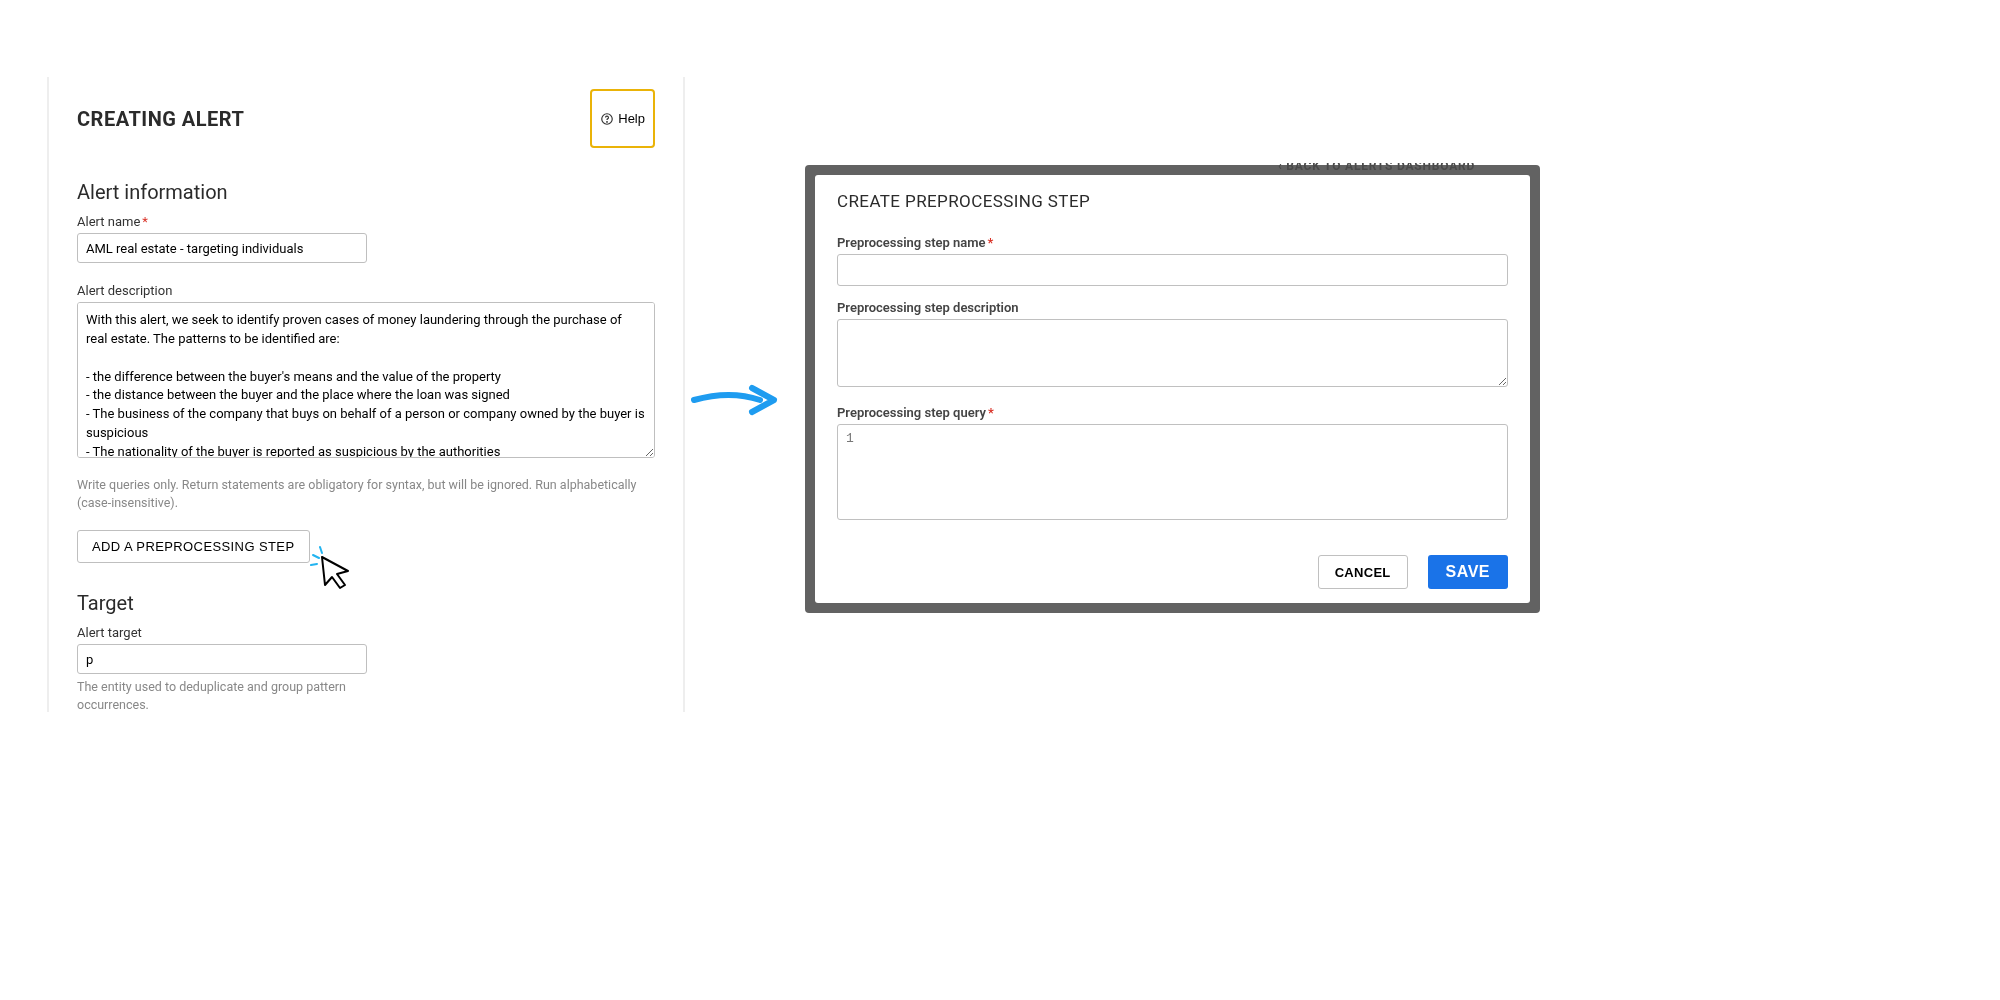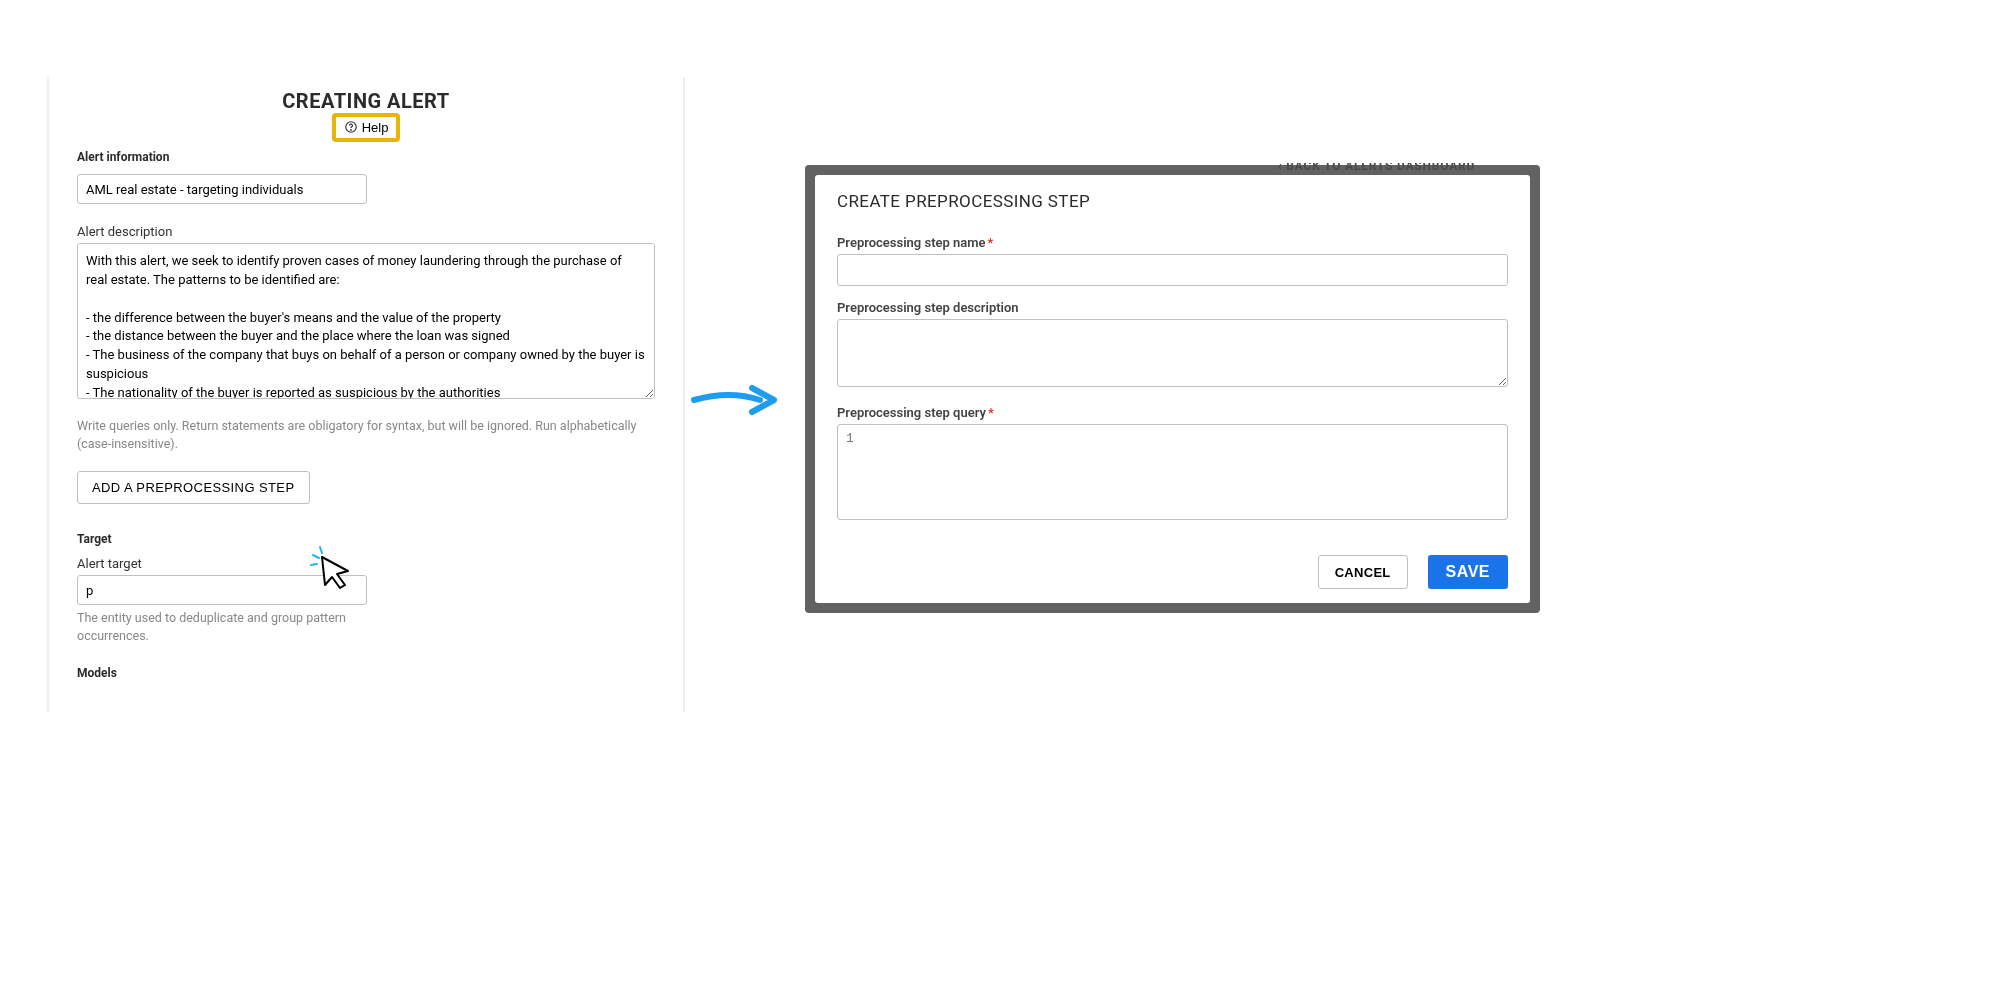"CREATING ALERT" .page-header { flex-direction: column -> none; margin-bottom: 8px -> 32px }
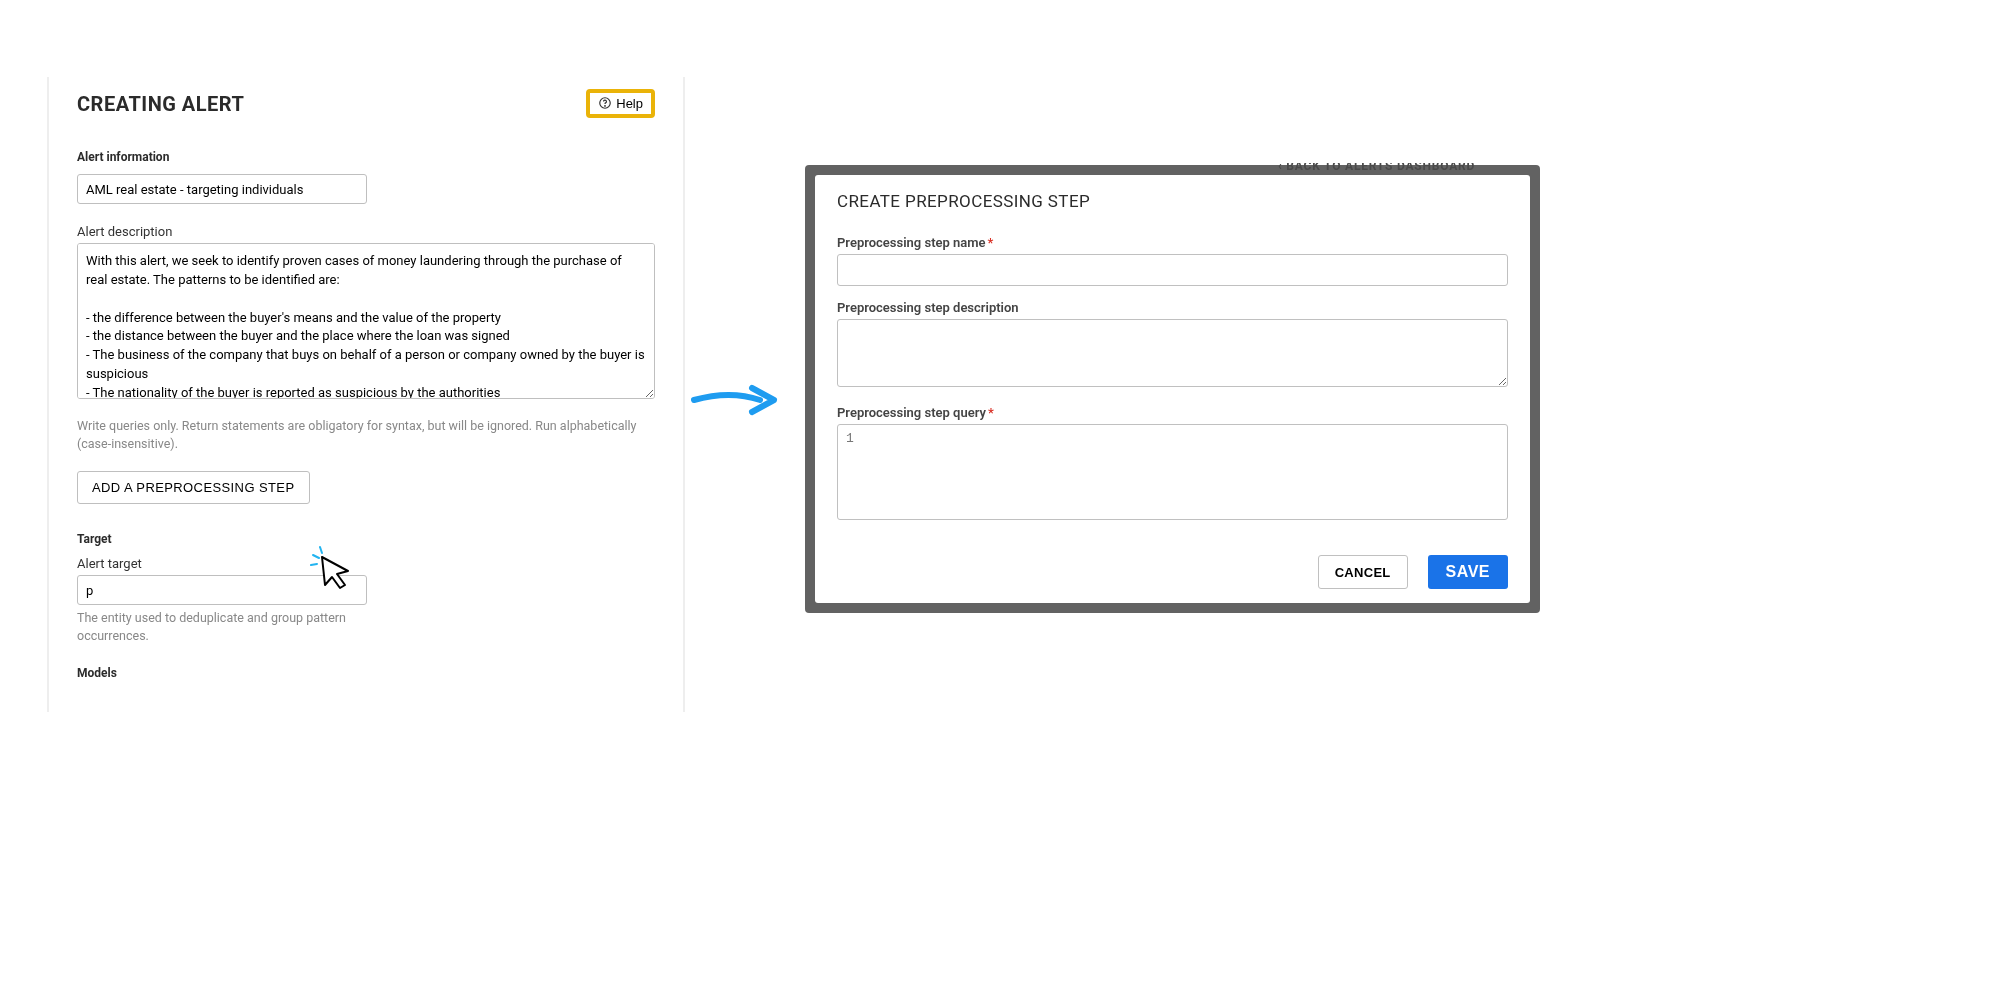"Help" .help-btn { align-items: flex-start -> flex-end; border: 4px solid #eab308 -> 2px solid #eab308; padding: 3px 8px -> 20px 8px }
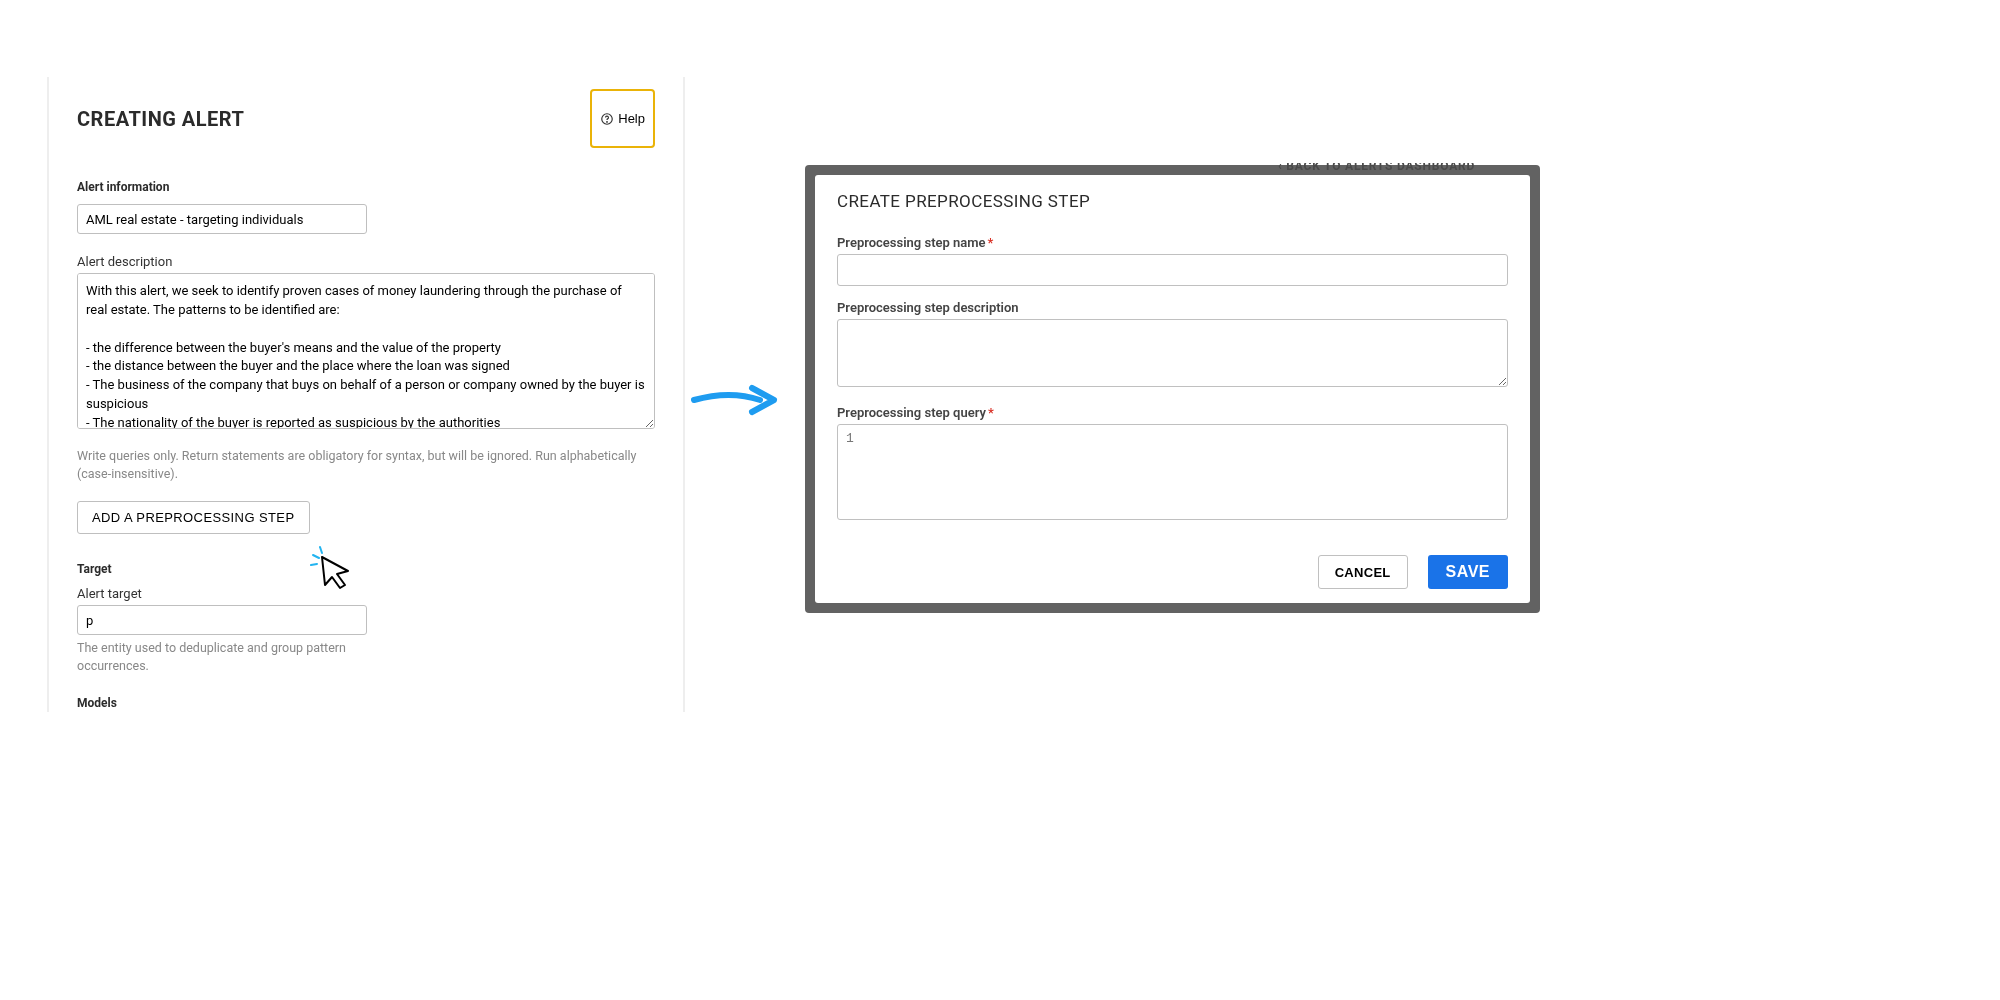"Alert information" .section-title { font-size: 12px -> 20px; font-weight: 700 -> 400 }
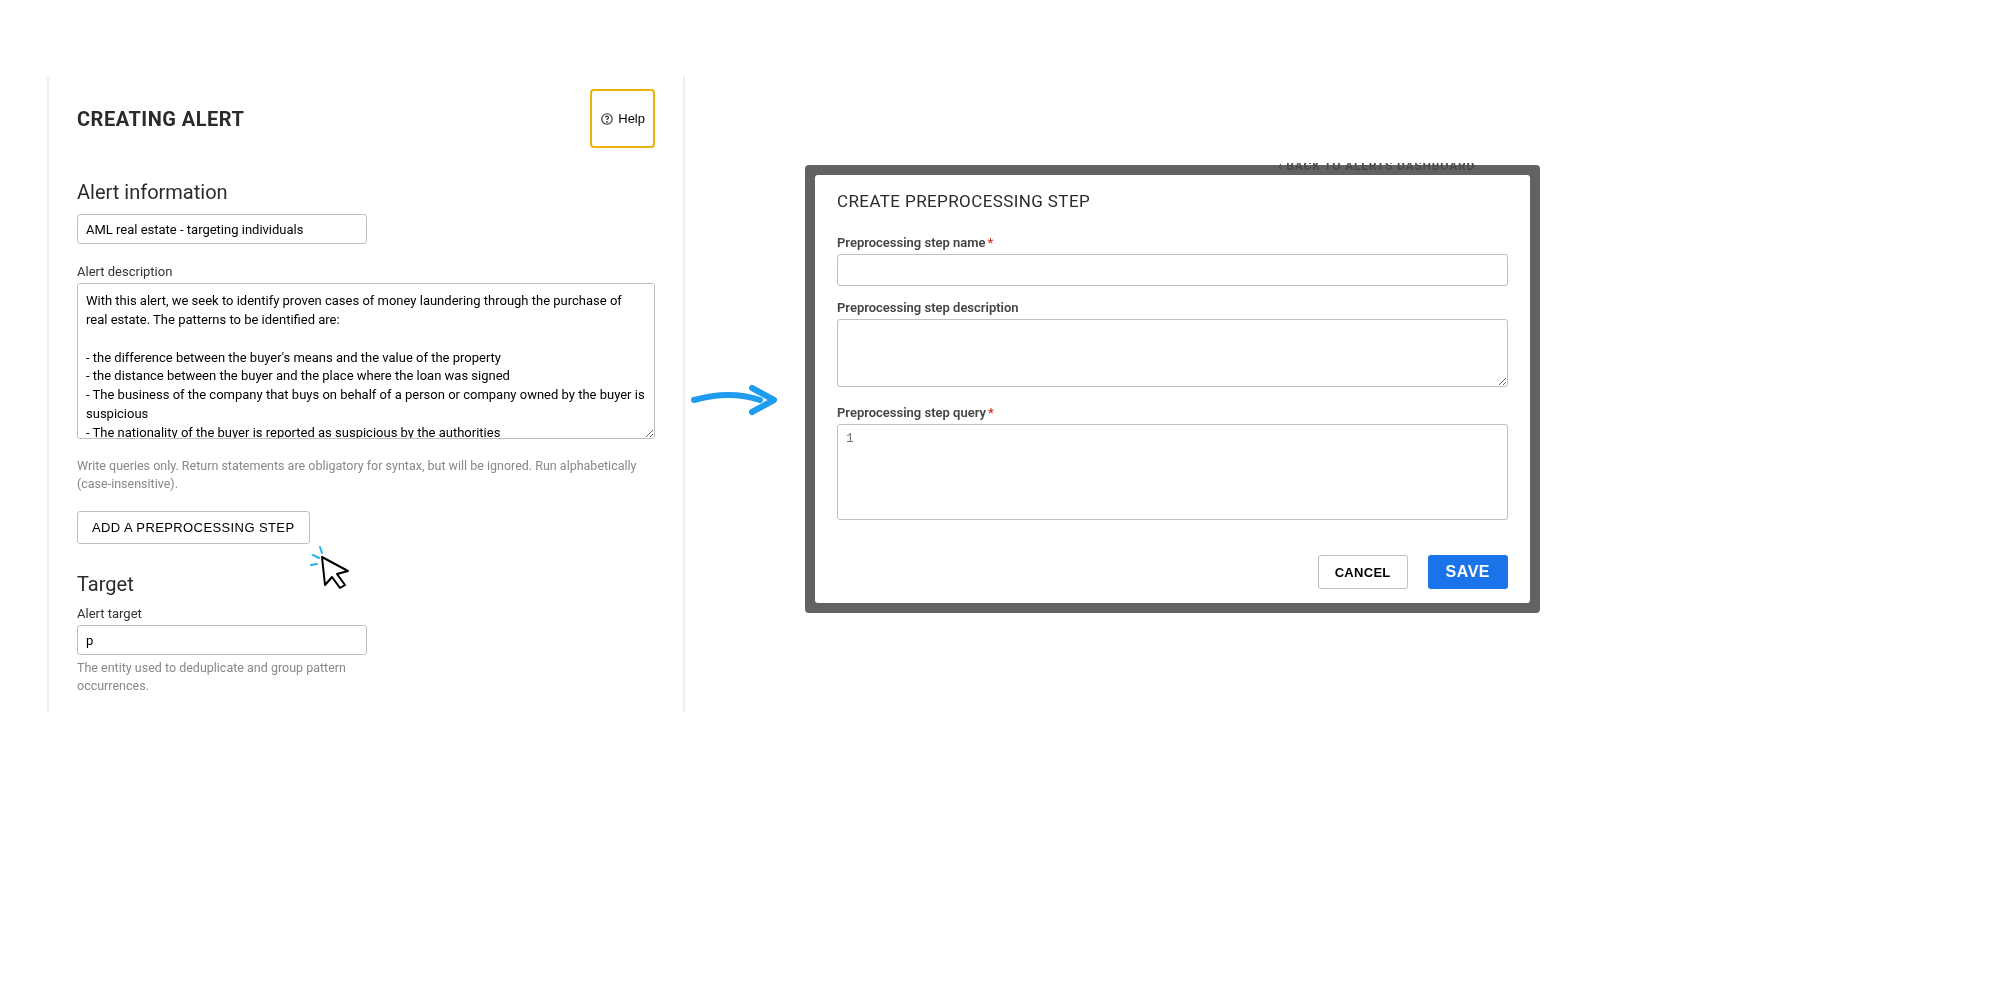"Alert name *" label.field-label { html: none -> <label> <span>Alert name</span><span>*</span> </label> }
